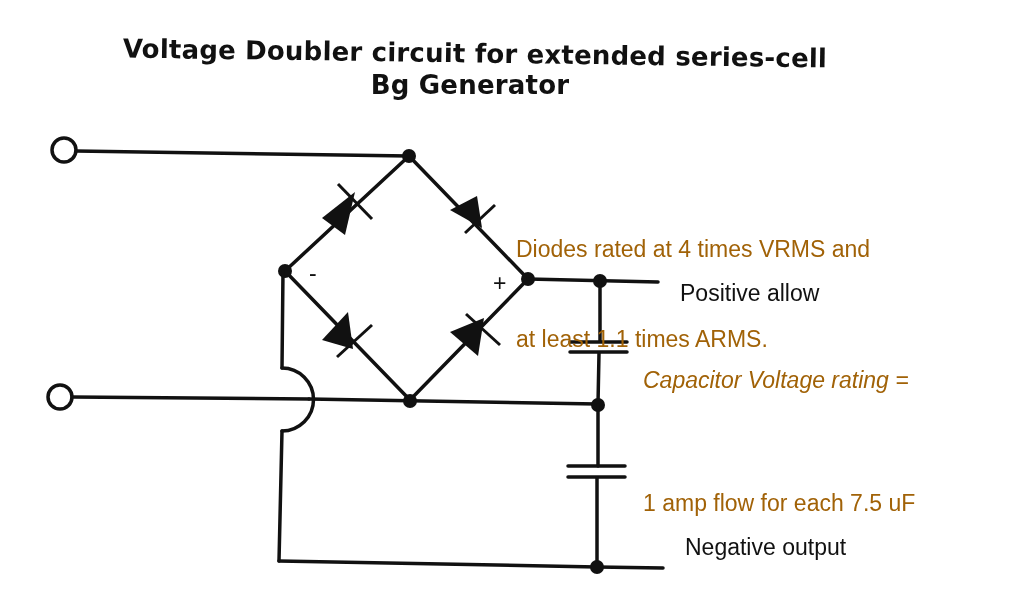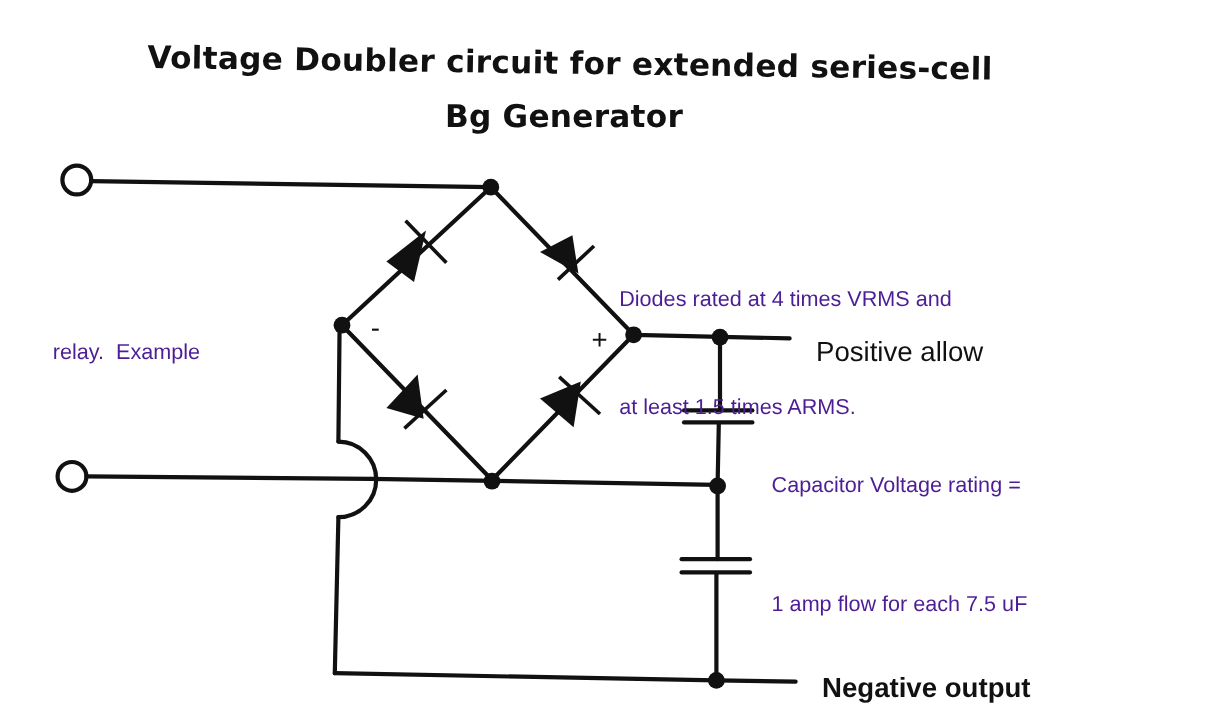"Bg Generator" #title-line2 { margin-top: 13px -> none }
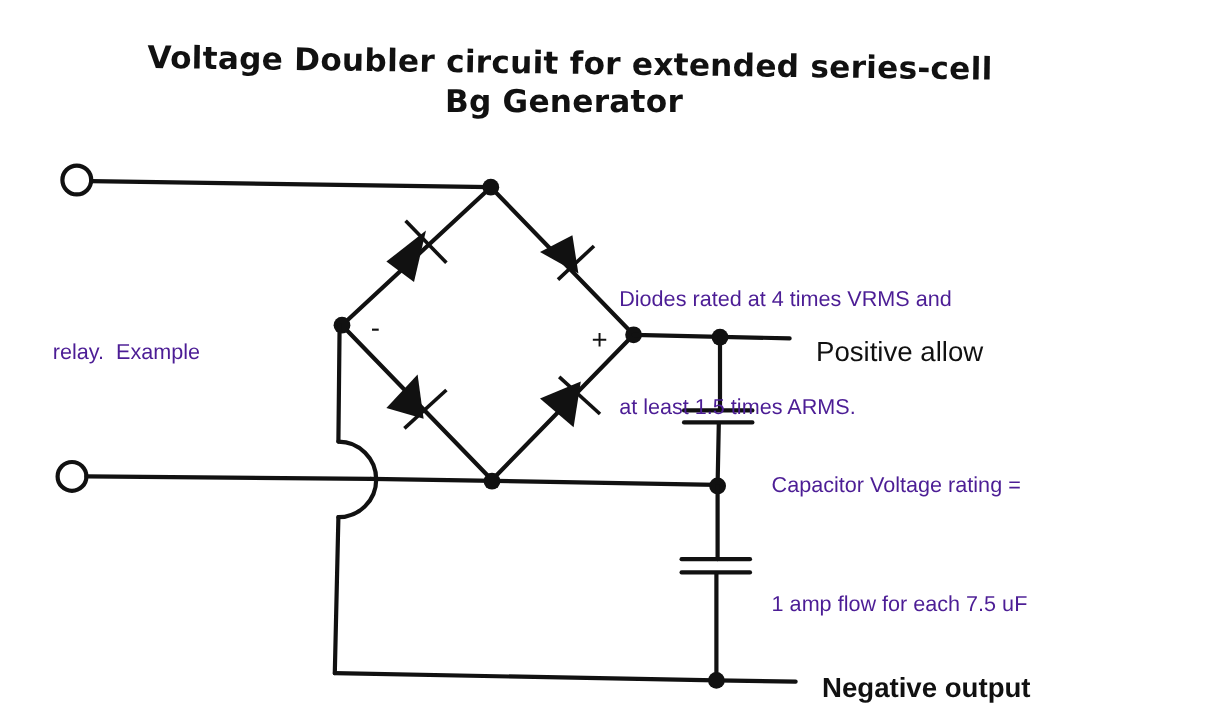"Diodes rated at 4 times" .note { color: #4c1d95 -> #a16207; font-size: 18px -> 23px }
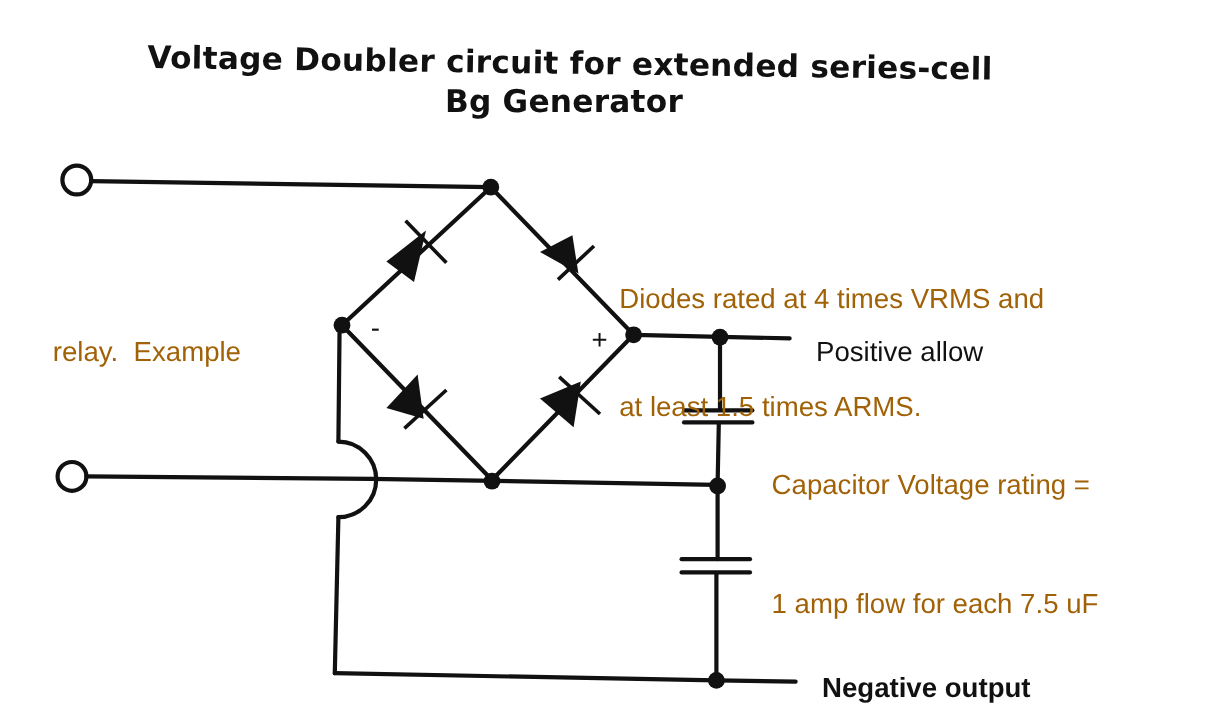"relay. Example" div { html: <div>relay. Example</div> -> none }
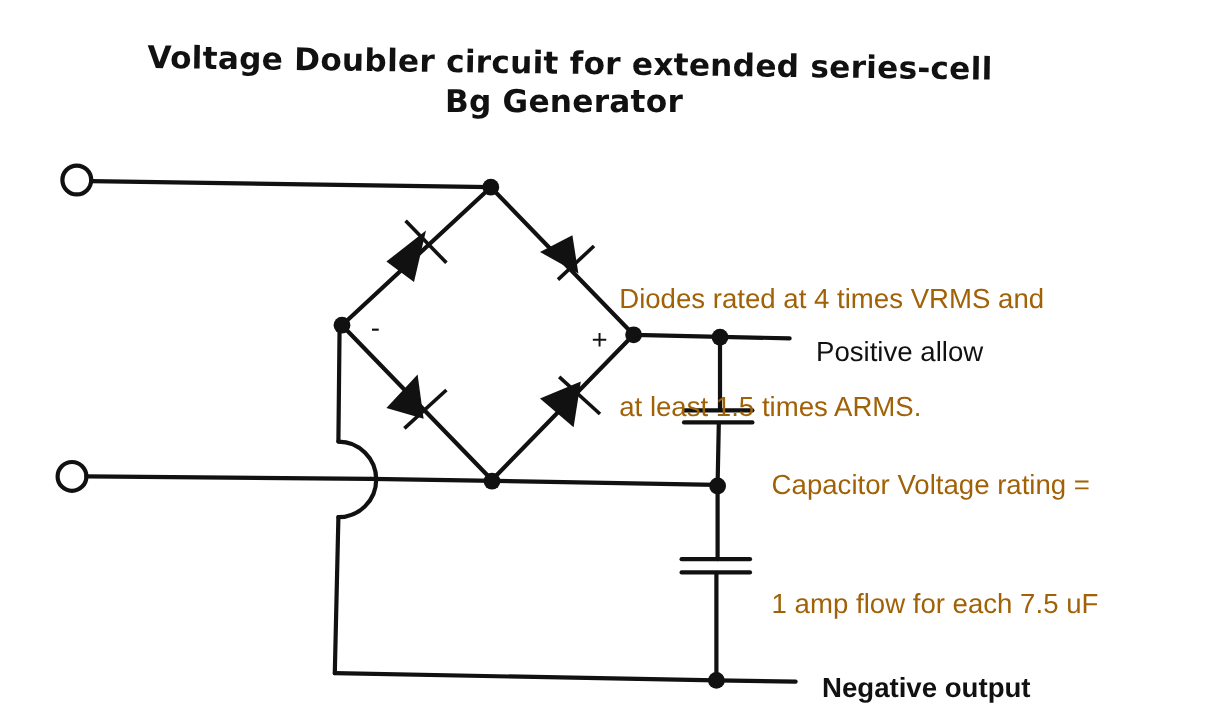"at least 1.5 times ARMS." div { text: 1.5 -> 1.1 }
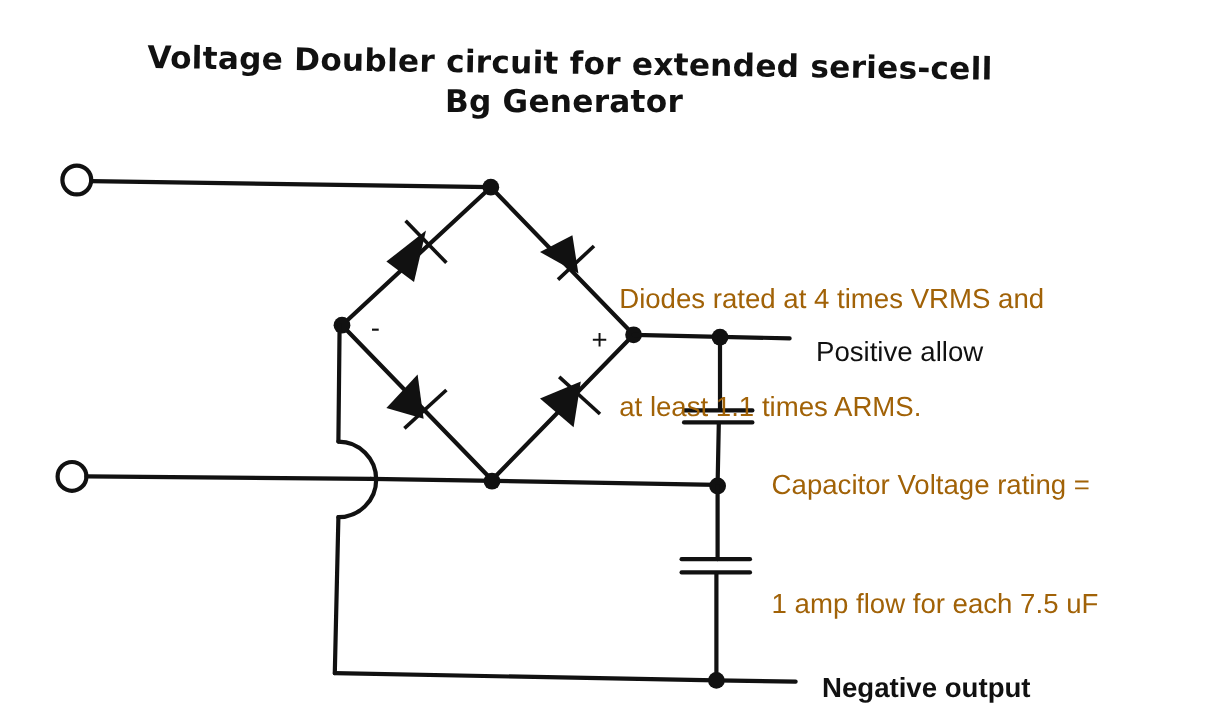"Capacitor Voltage rating =" div.note { font-style: none -> italic; top: 329px -> 305px }
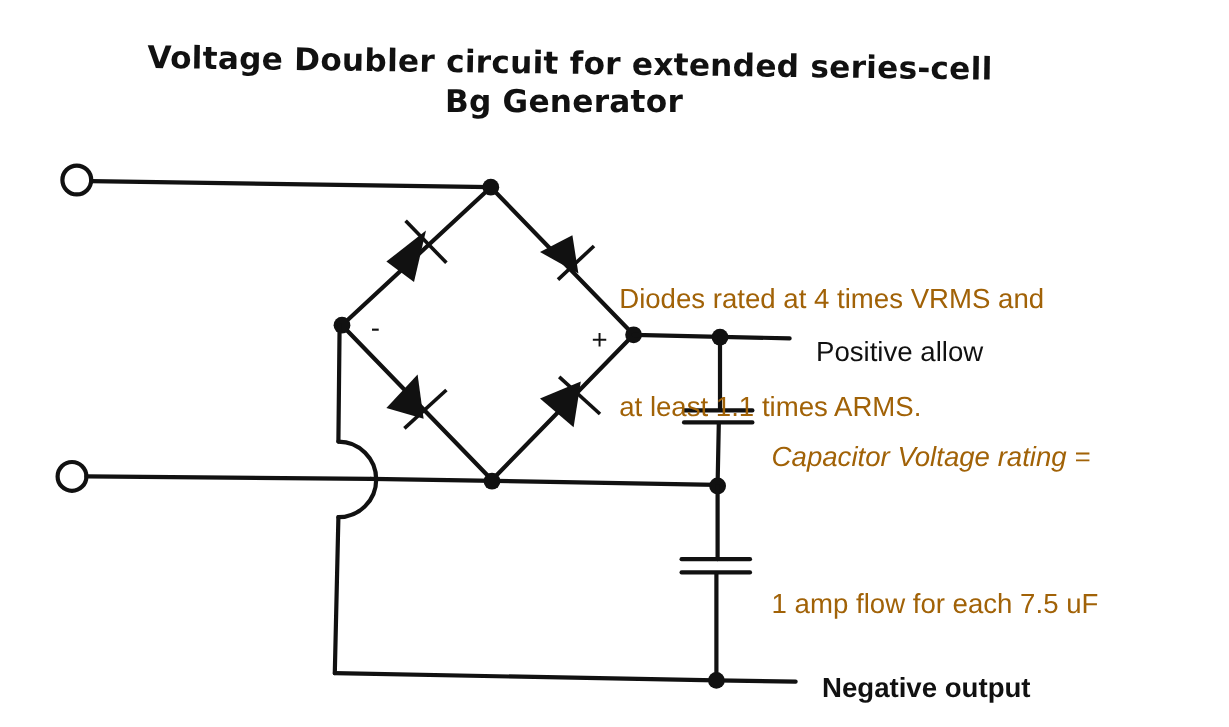"Negative output" div.label { font-weight: bold -> none; top: 560px -> 534px }
